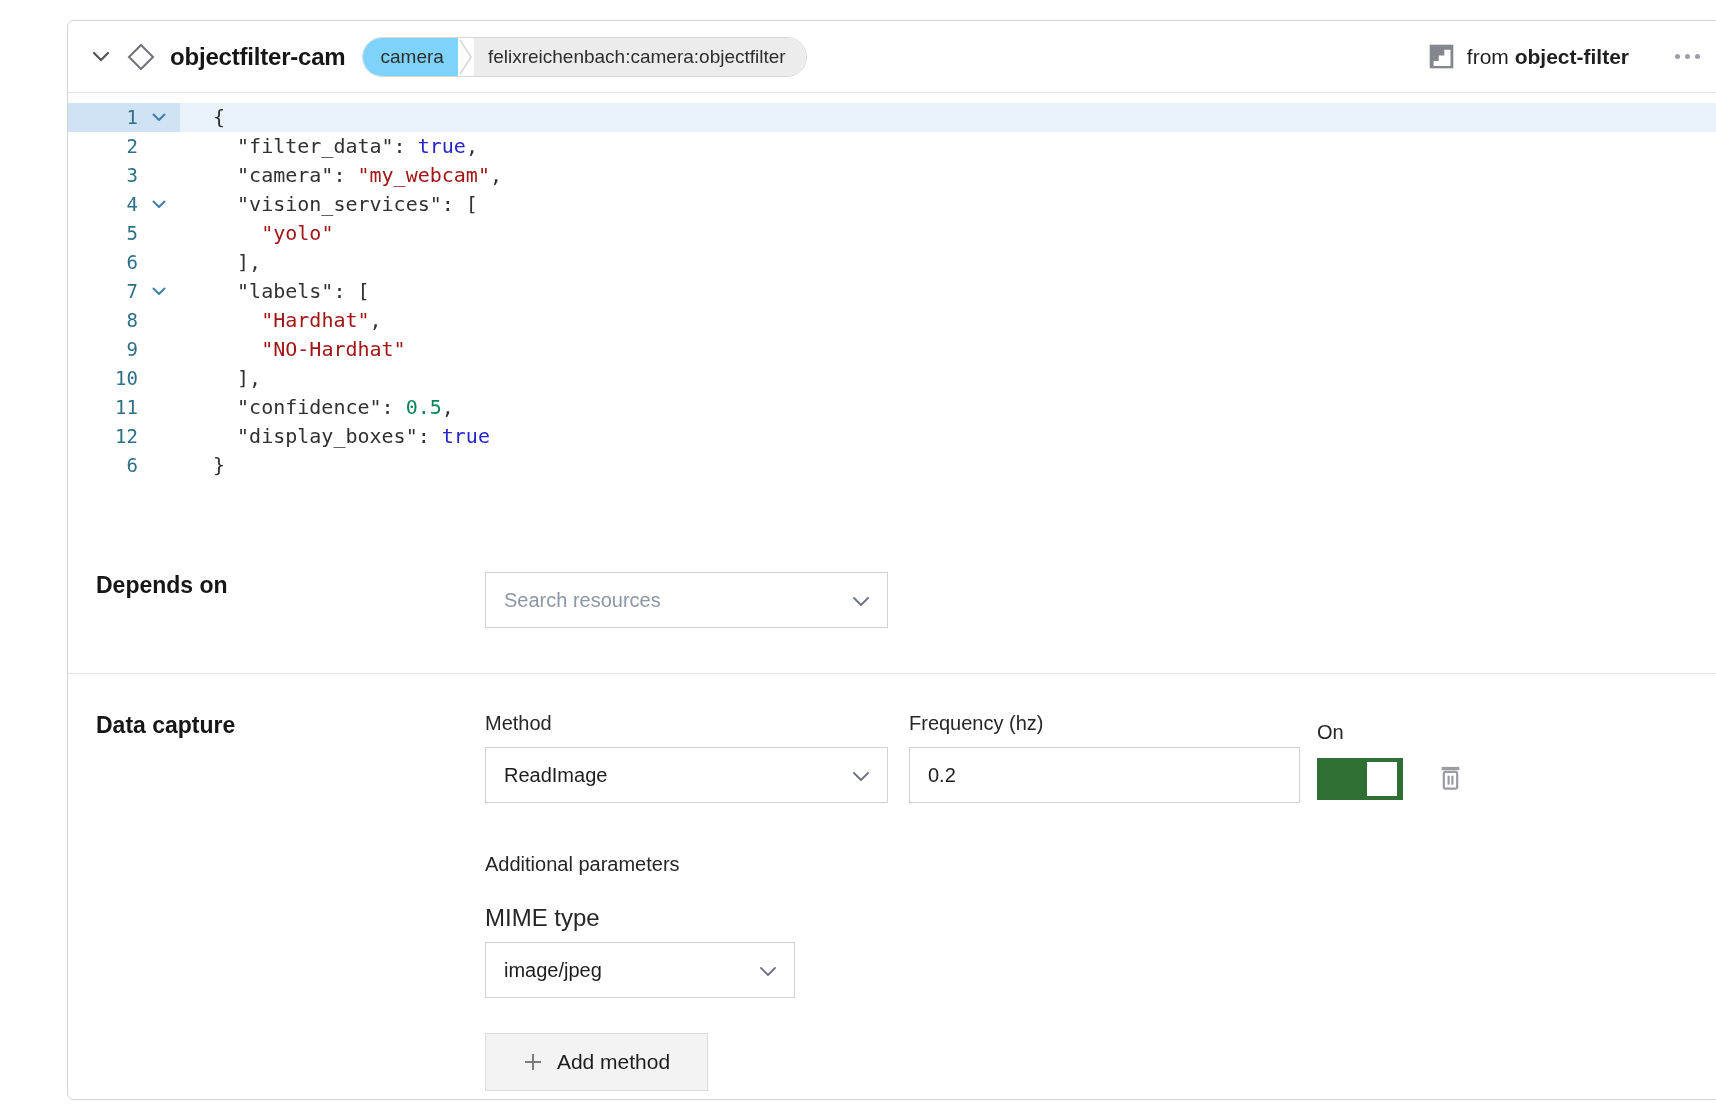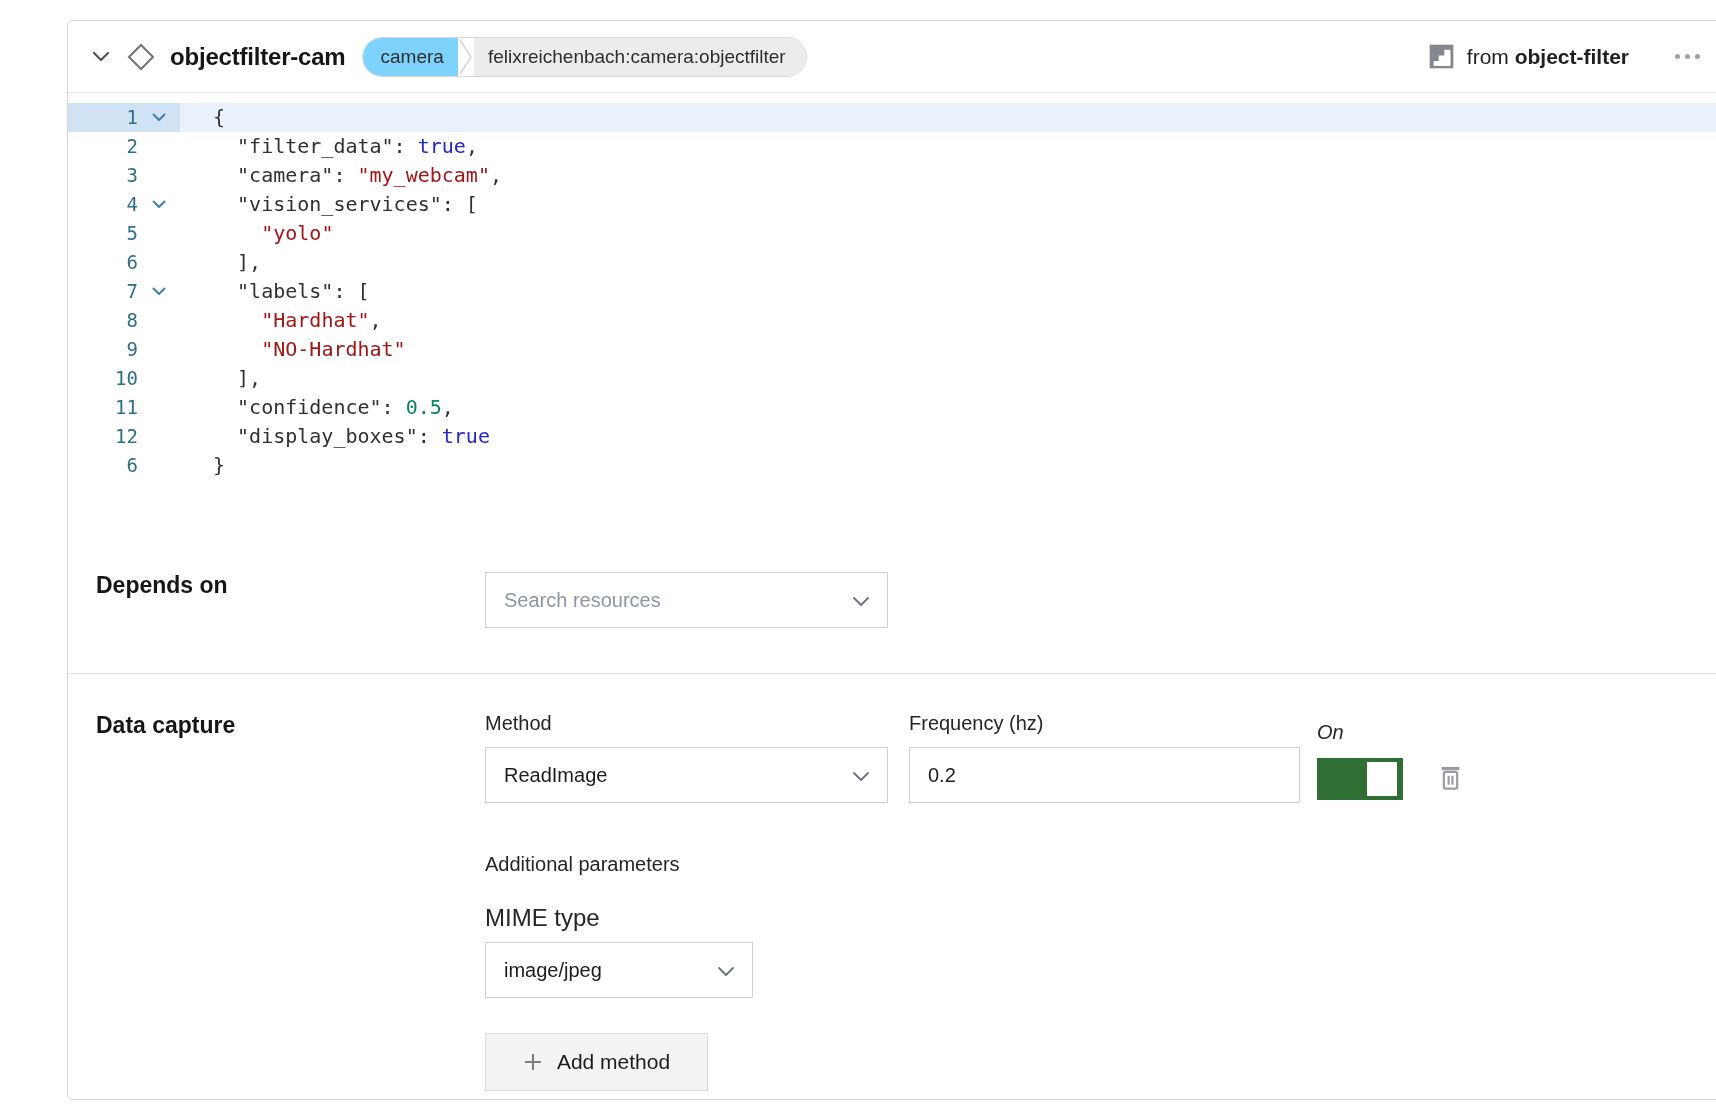"On" div.field-label { font-style: italic -> none }
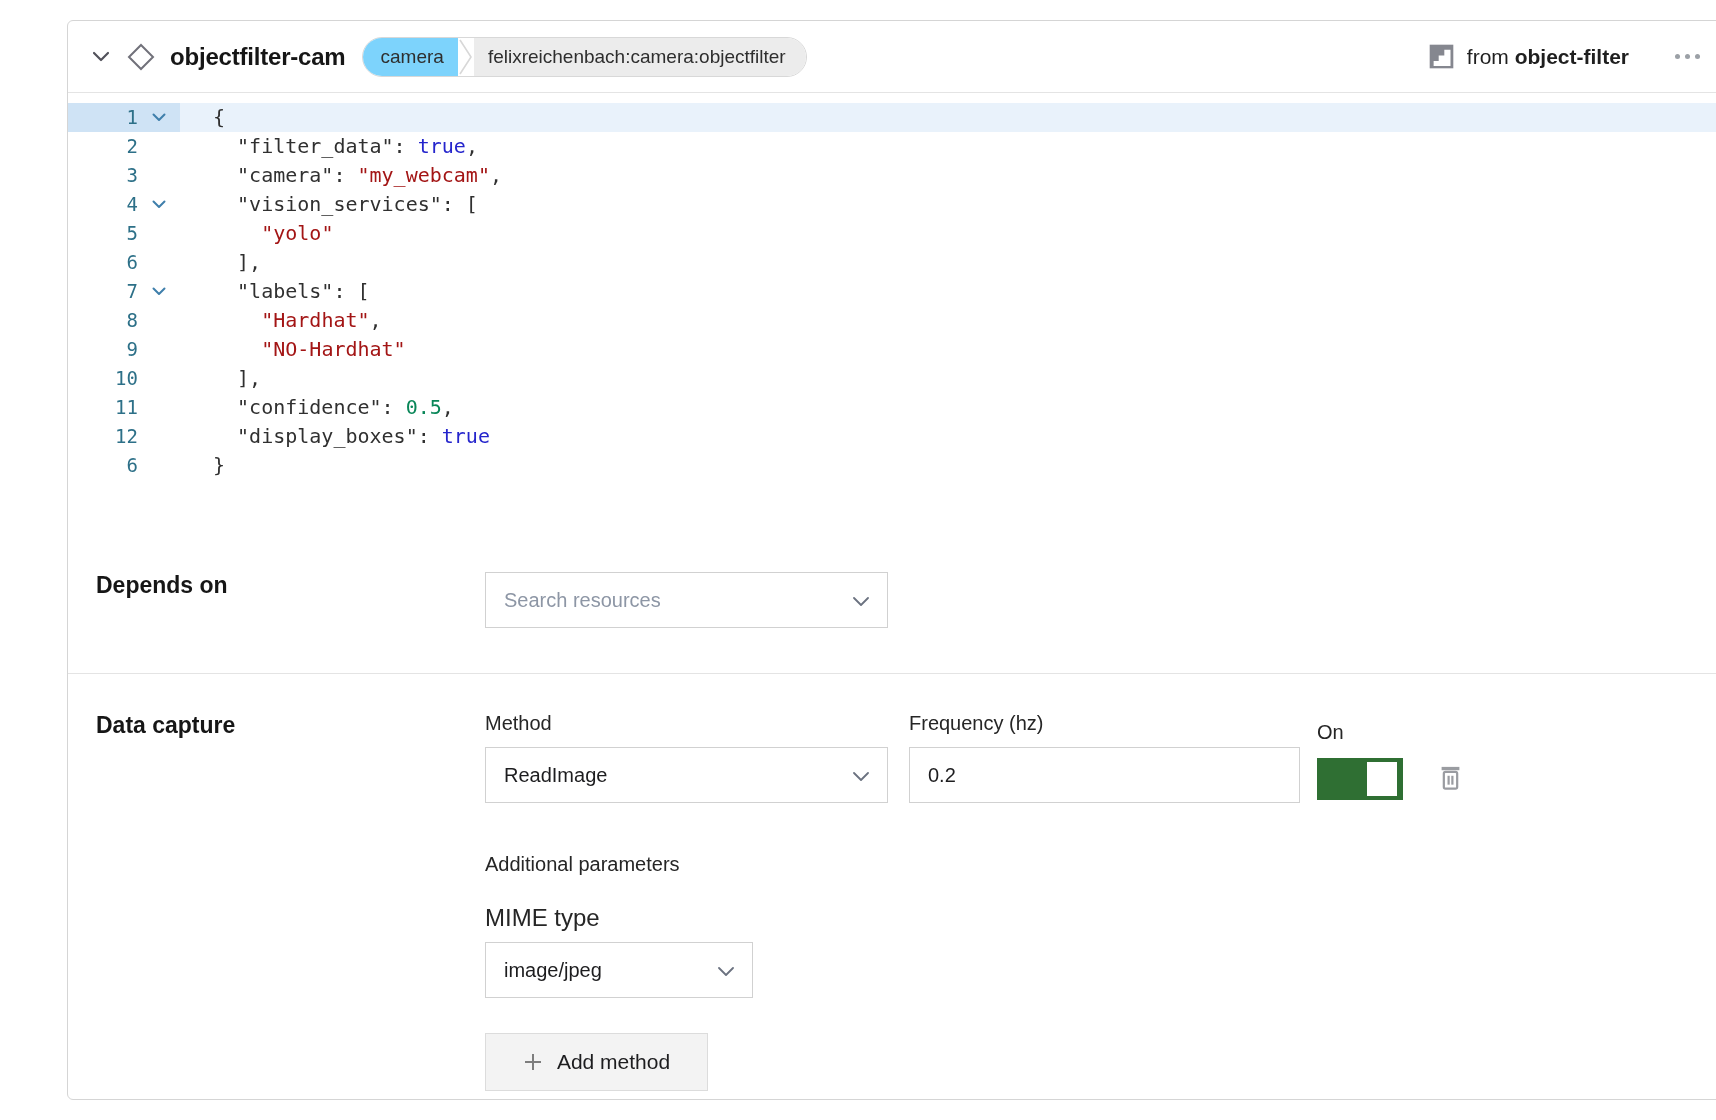"image/jpeg" .mime-box { width: 268px -> 310px }
